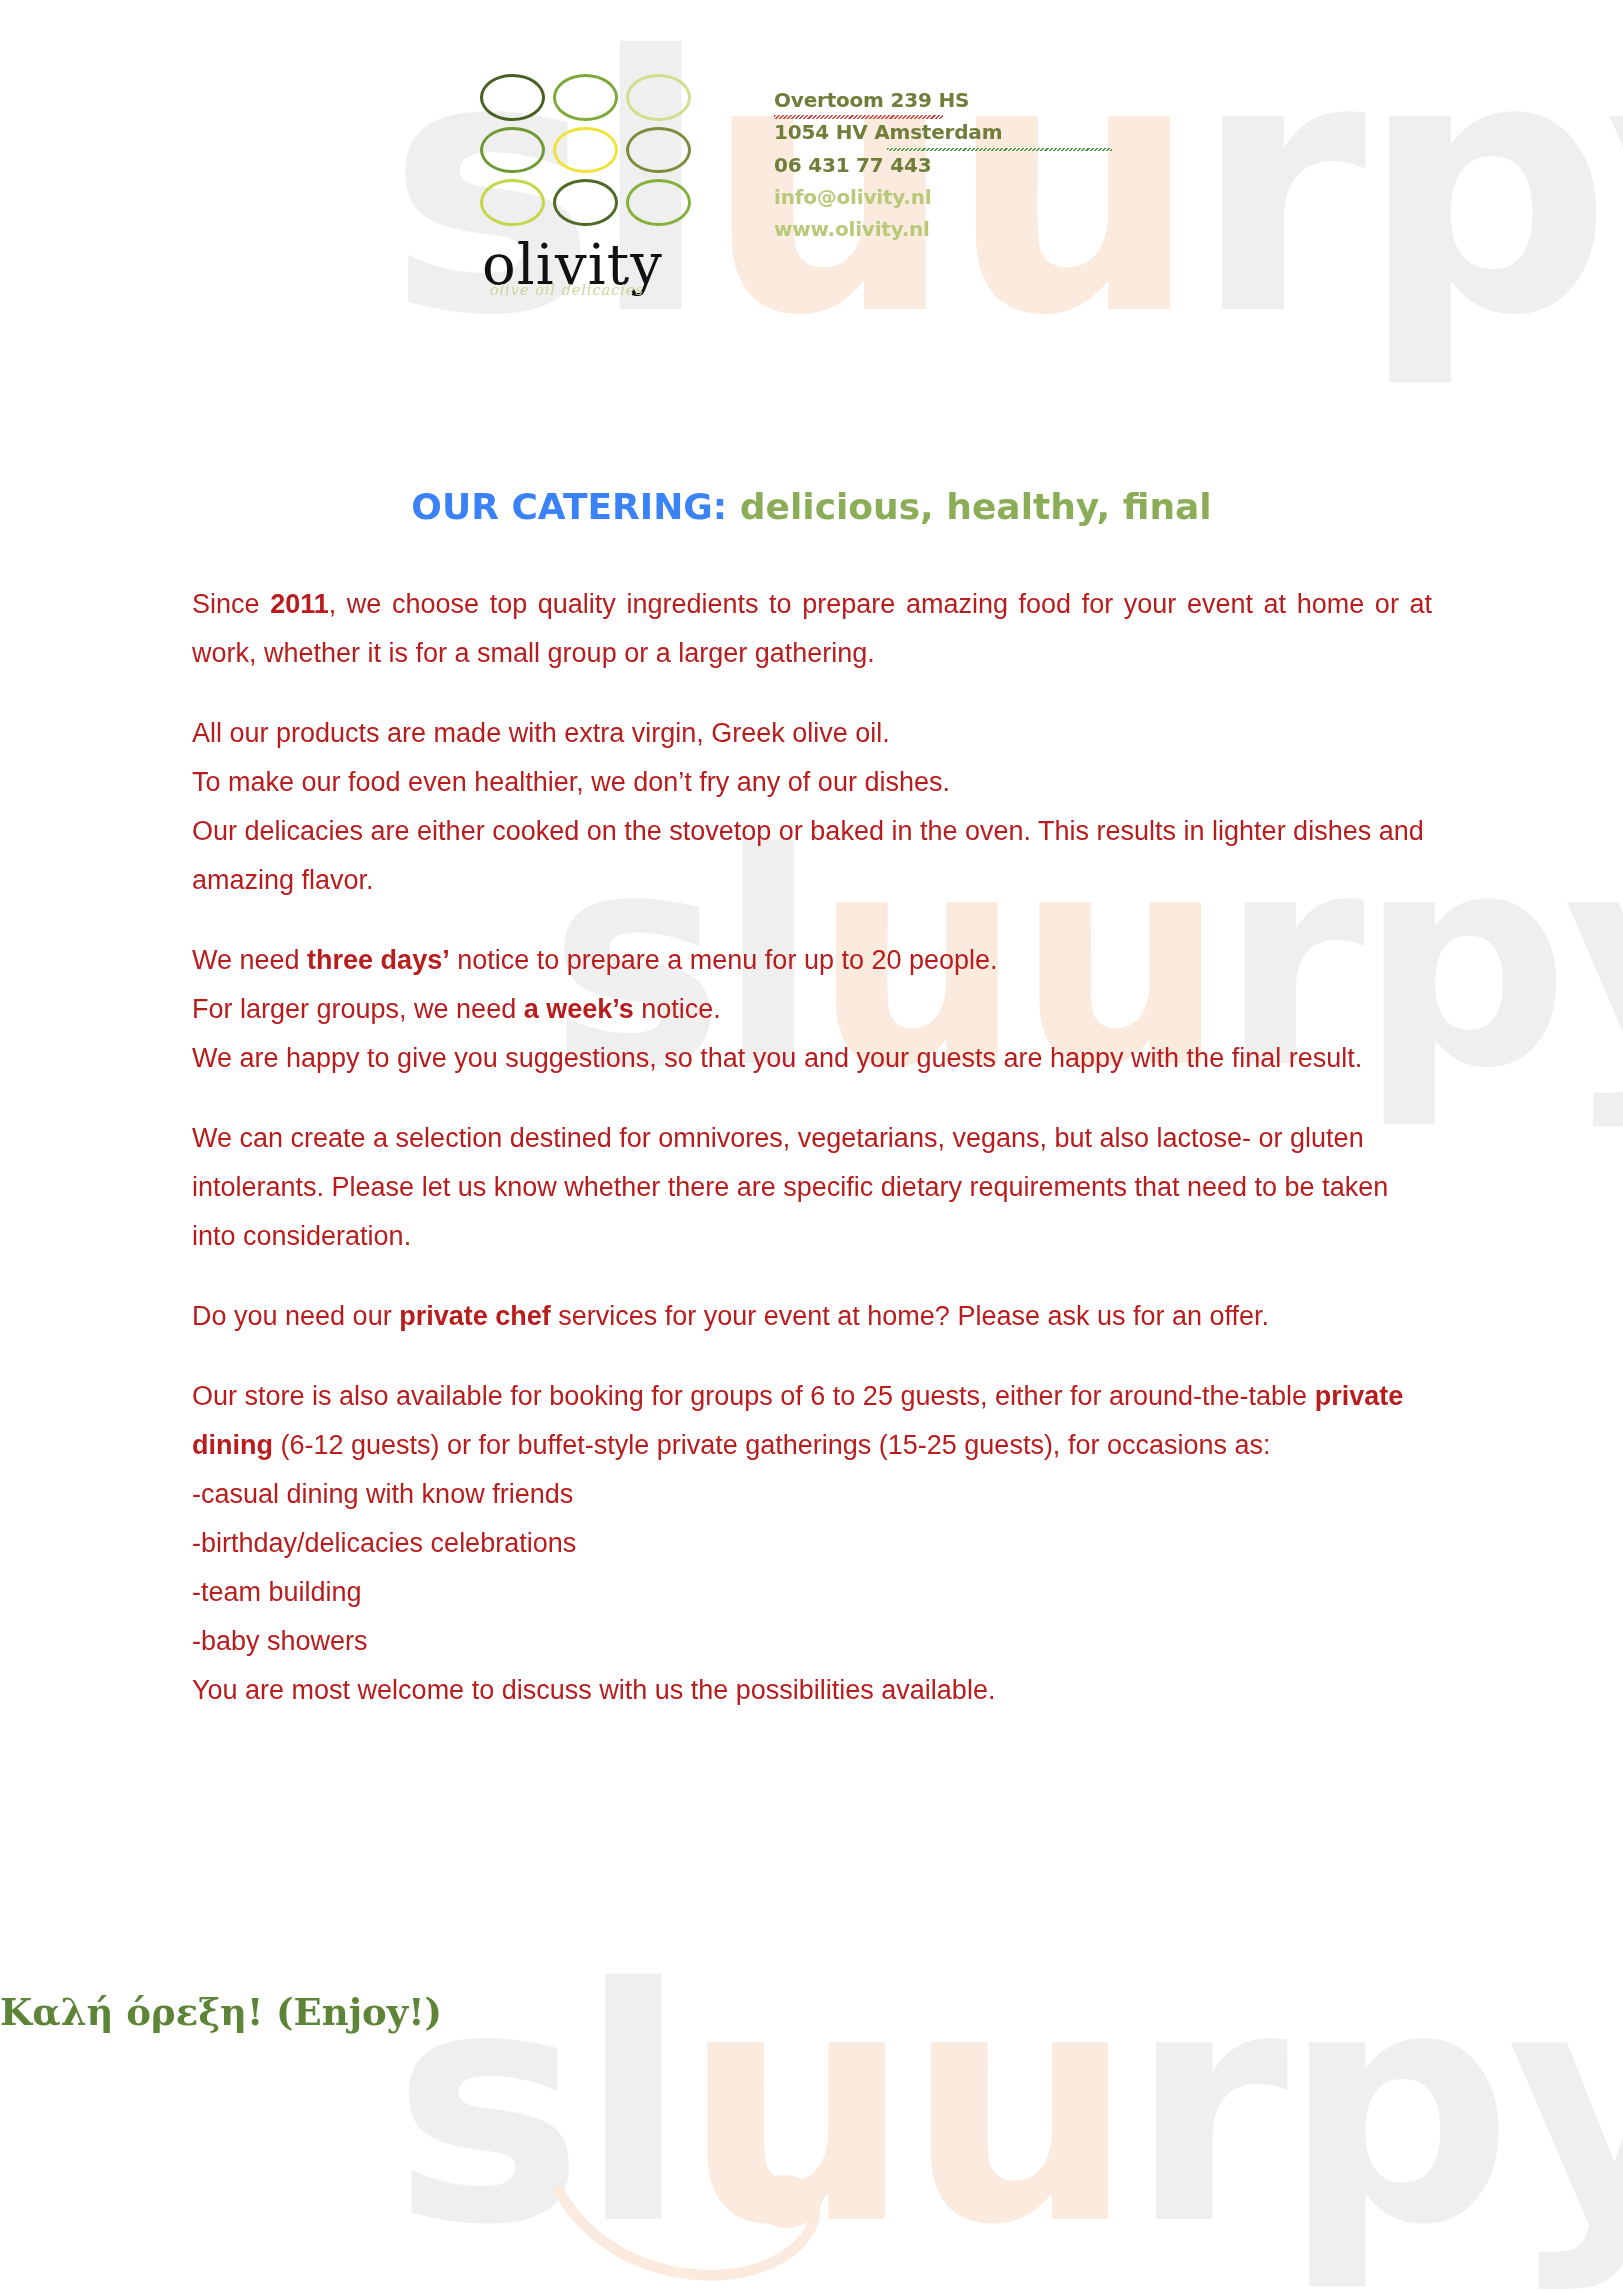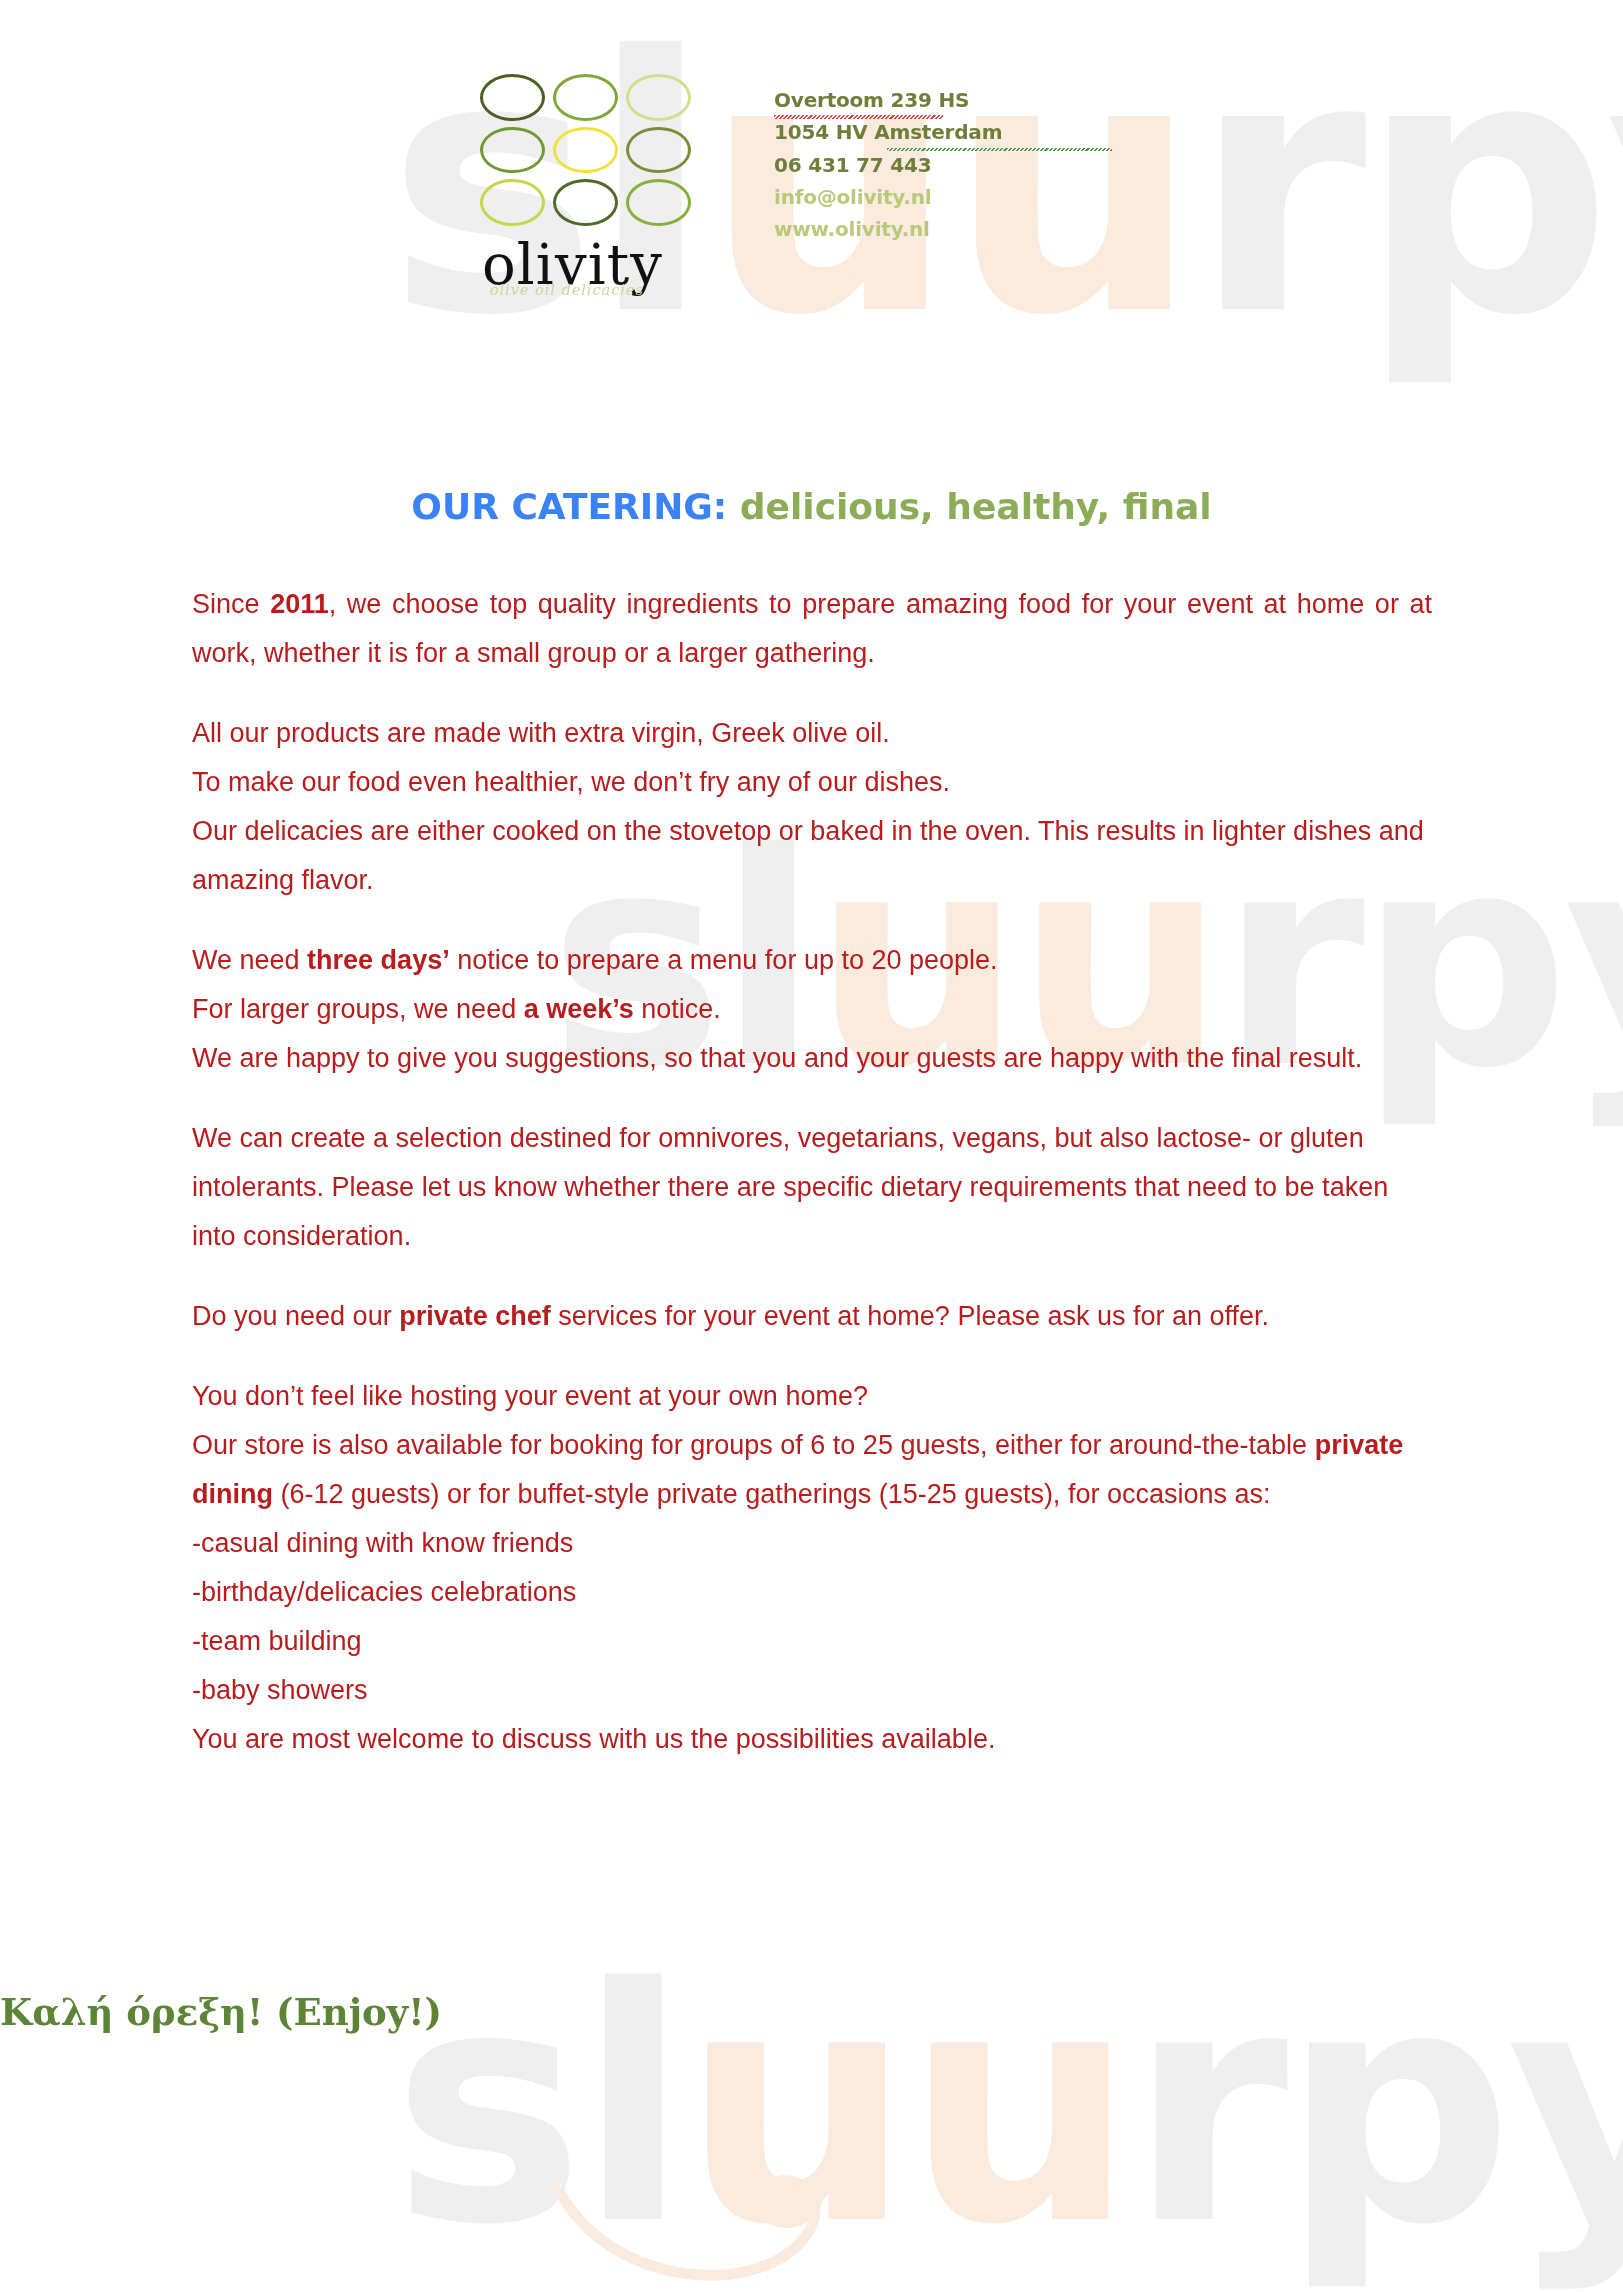"You don’t feel like hosting" span.line { html: <span>You don’t feel like hosting your event at your own home?</span> -> none }
